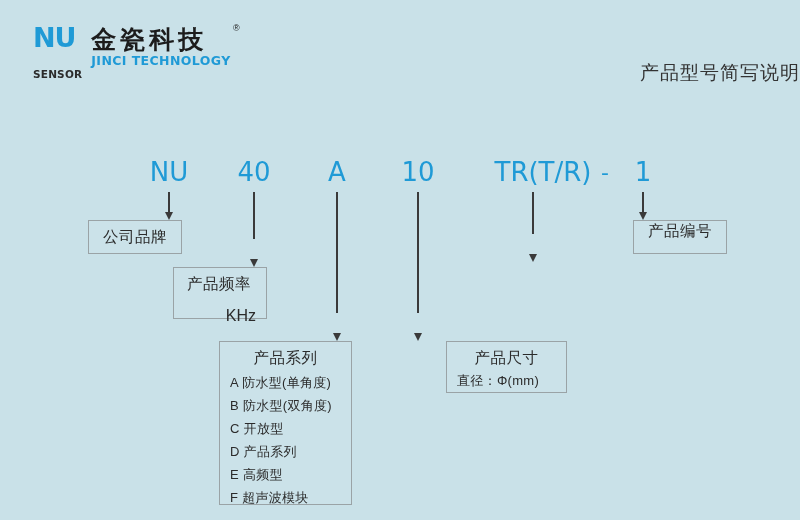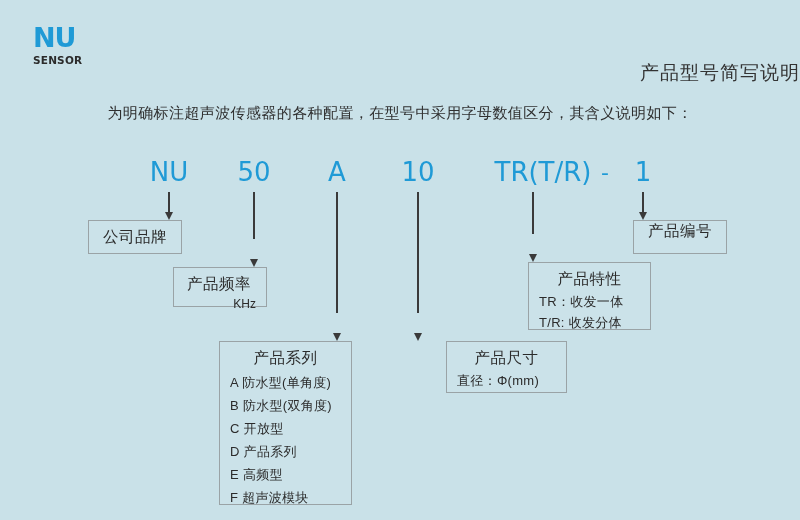"金瓷科技" div { html: none -> <div> <div> <span>金瓷科技</span> <span>®</span> </div> <div>JINCI TECHNOLOGY</div> </div> }
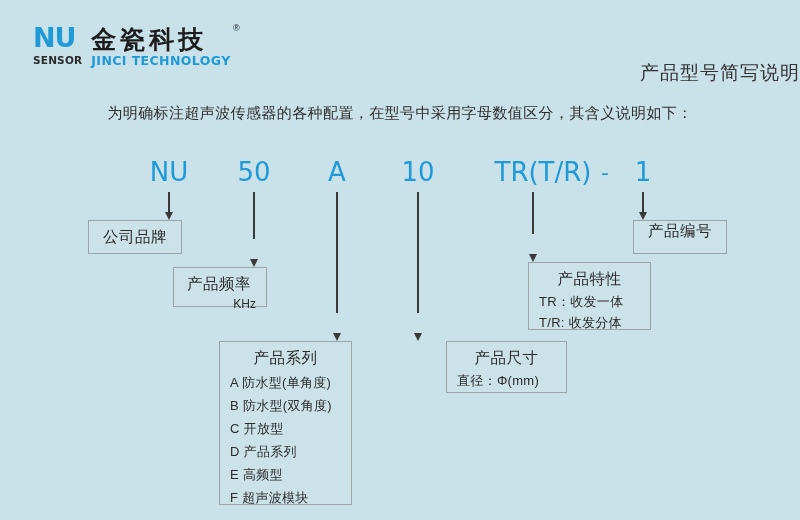"SENSOR" #logo-sensor { margin-top: 4px -> 18px }
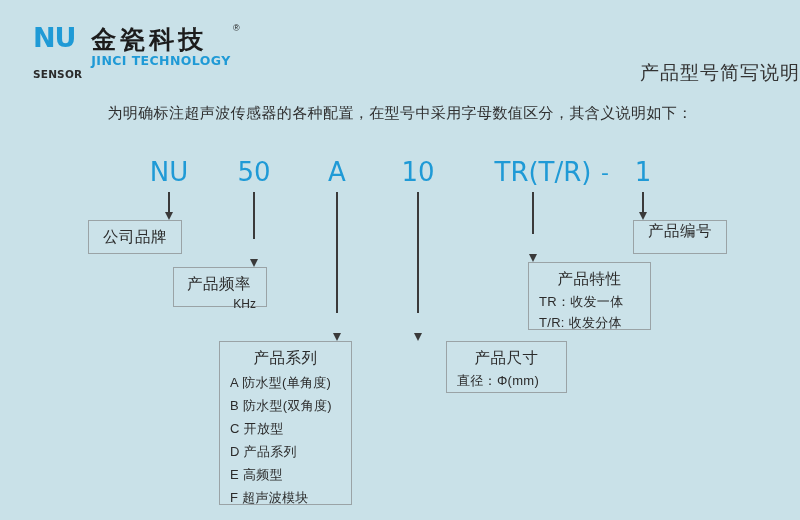"为明确标注超声波传感器的各种配置，在型号中采用字母数值区分，其含义说明如下：" div { html: <div>为明确标注超声波传感器的各种配置，在型号中采用字母数值区分，其含义说明如下：</div> -> none }
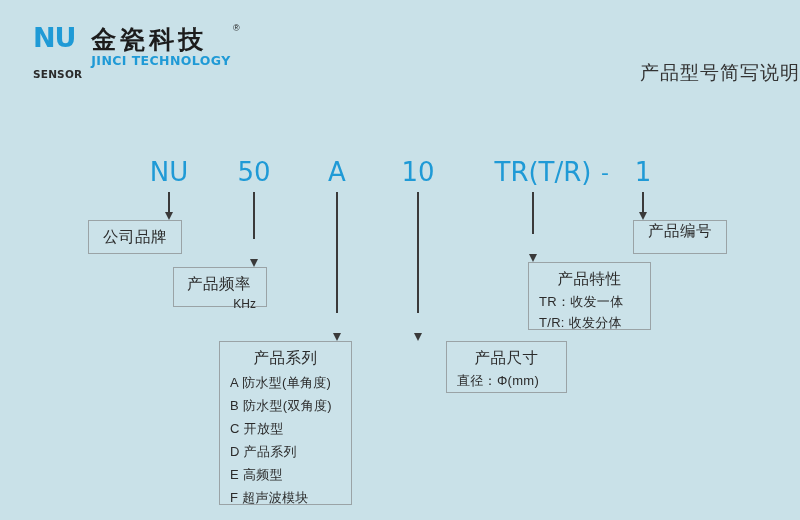"50" div.code-seg { text: 50 -> 40 }
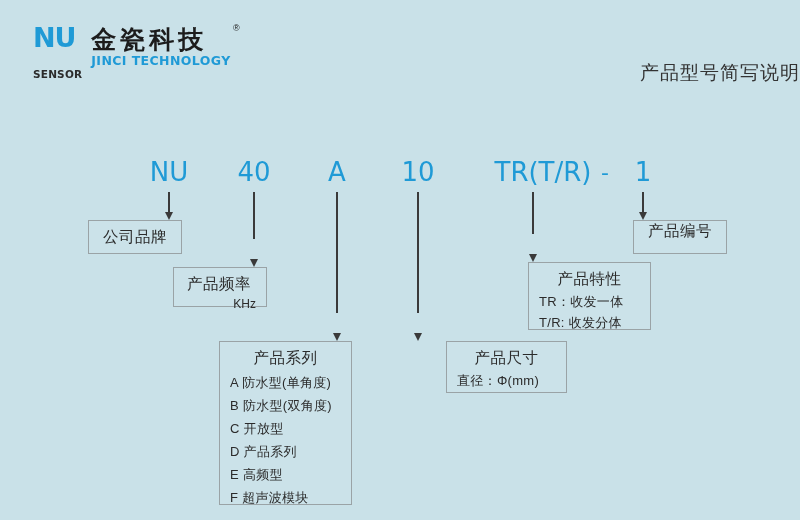"产品频率" #box-freq { height: 40px -> 52px }
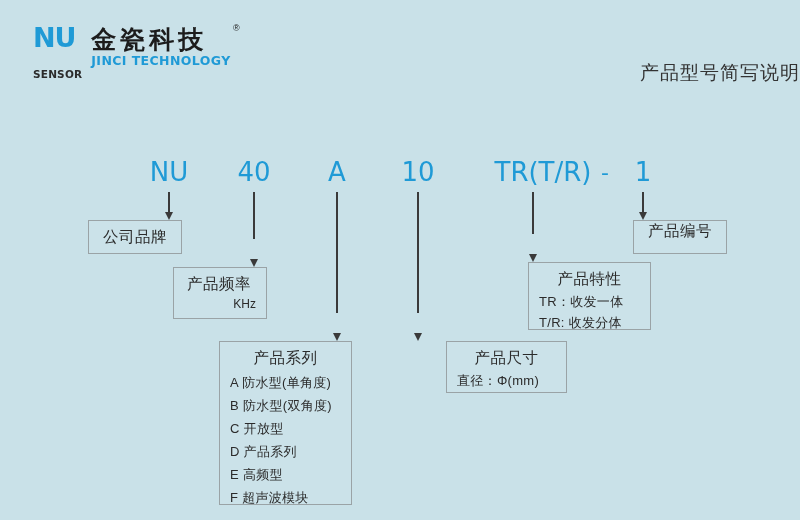"产品特性" div.box { html: <div> <div>产品特性</div> <div>TR：收发一体</div> <div>T/R: 收发分体</div> </div> -> none }
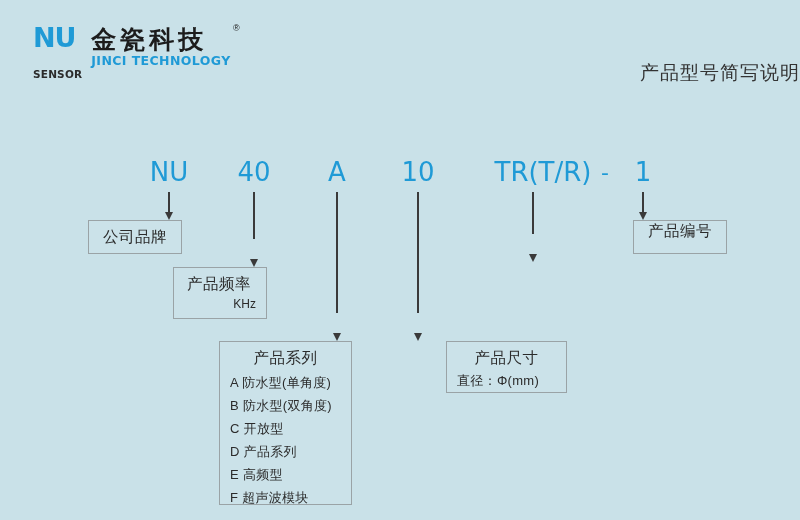"KHz" .box-sub { font-size: 12px -> 16px; margin-top: 2px -> 12px }
